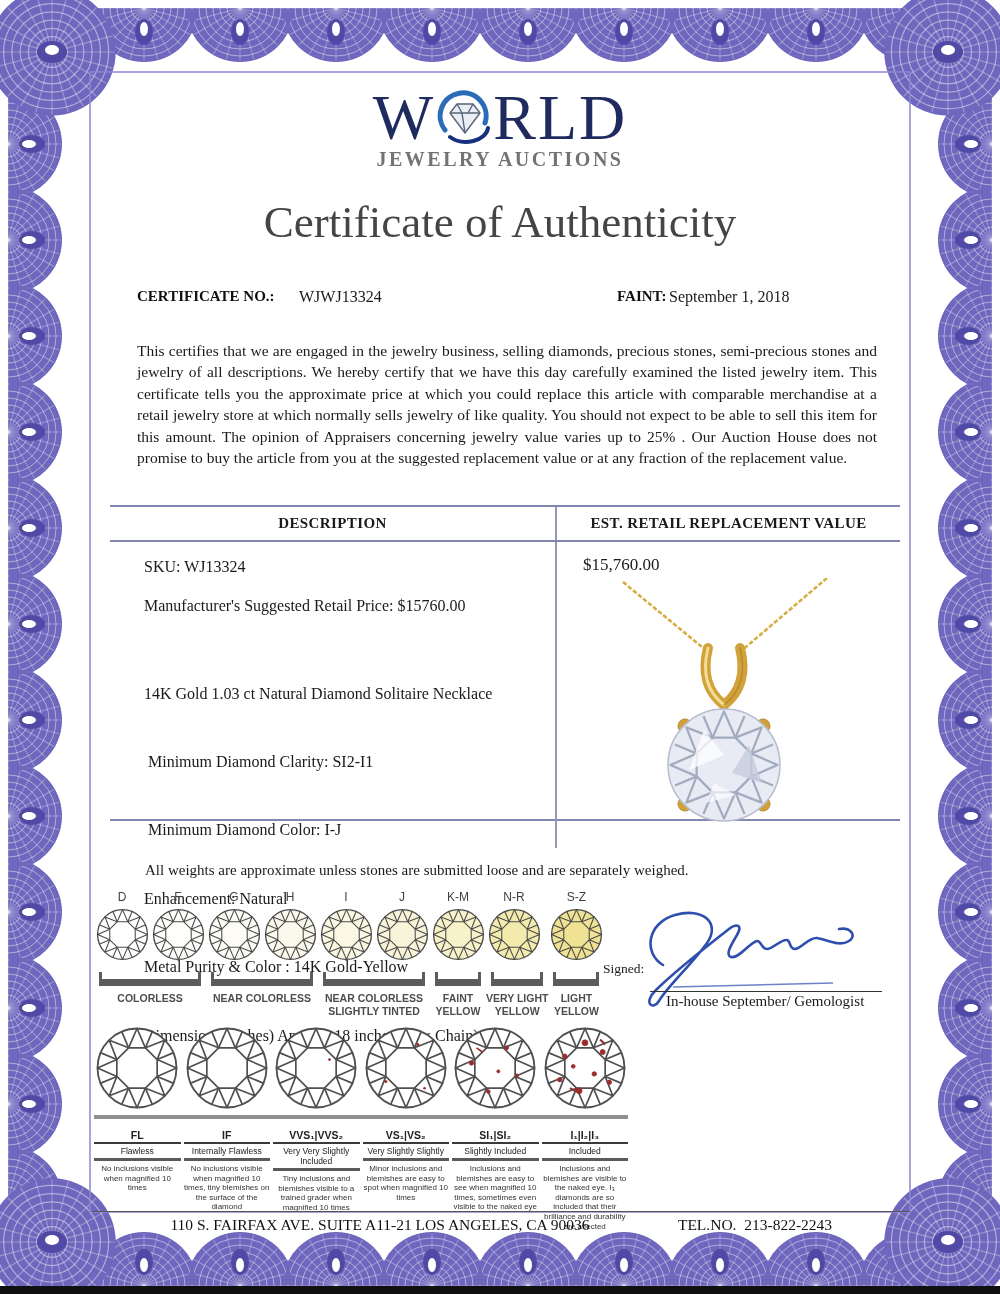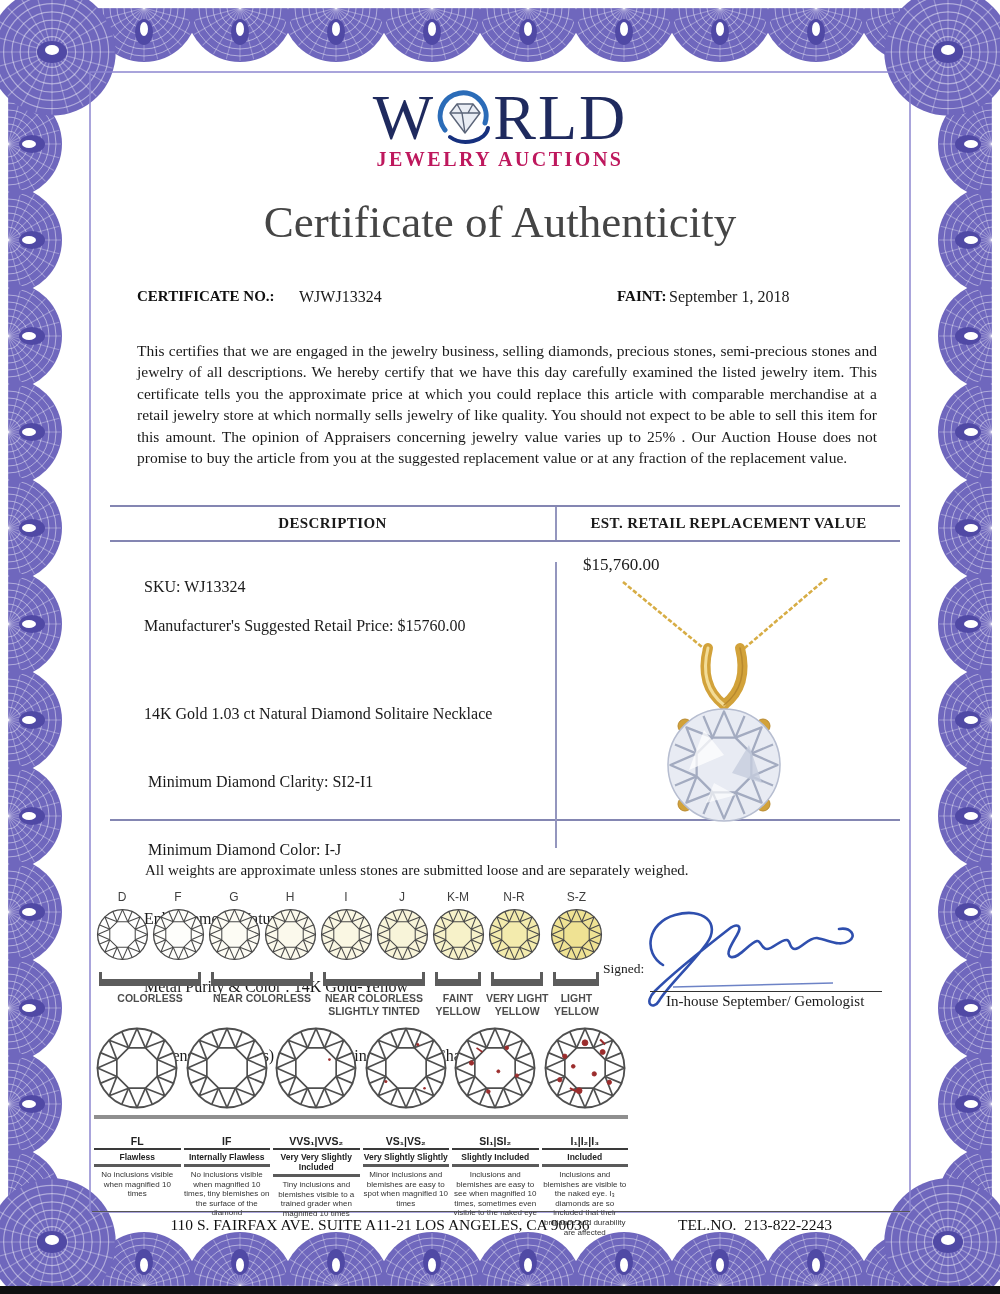"JEWELRY AUCTIONS" .logo-sub { color: #be185d -> #737373 }
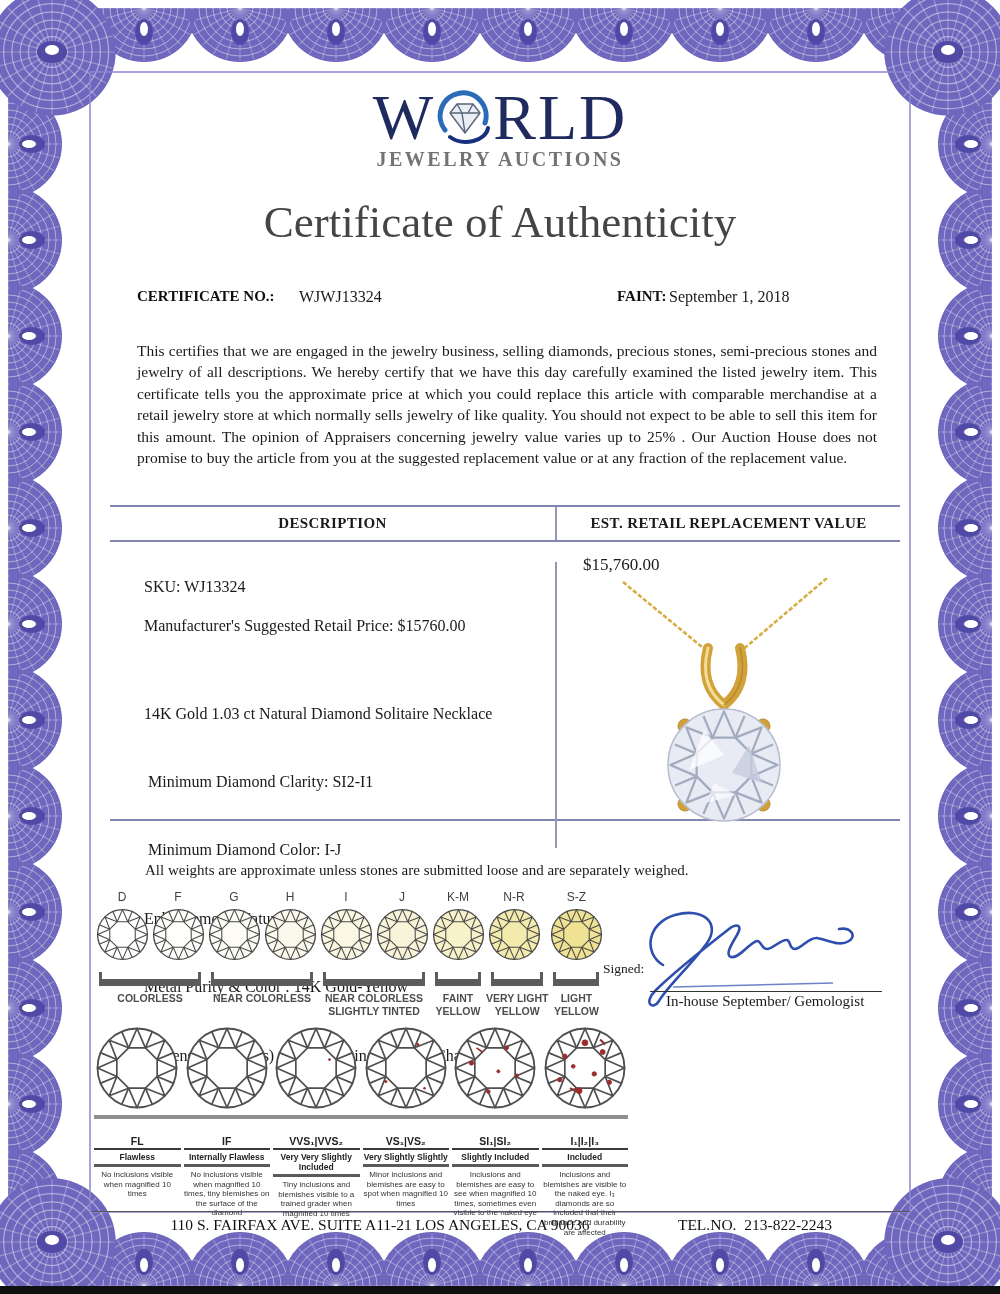"SKU: WJ13324" .td1 { margin-top: 20px -> none }
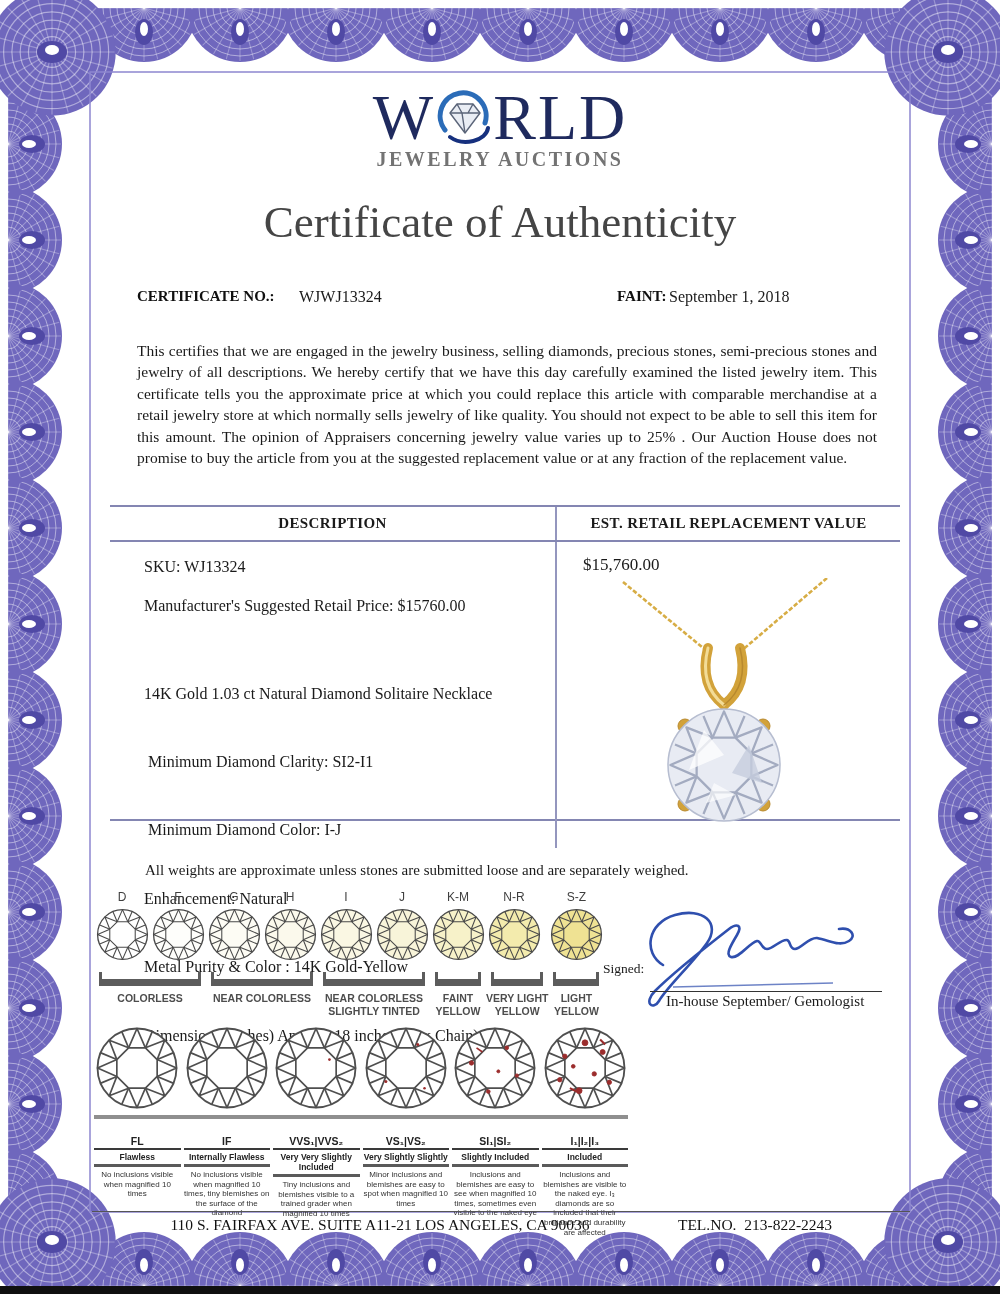"FL" div.crow { margin-top: 14px -> 8px }
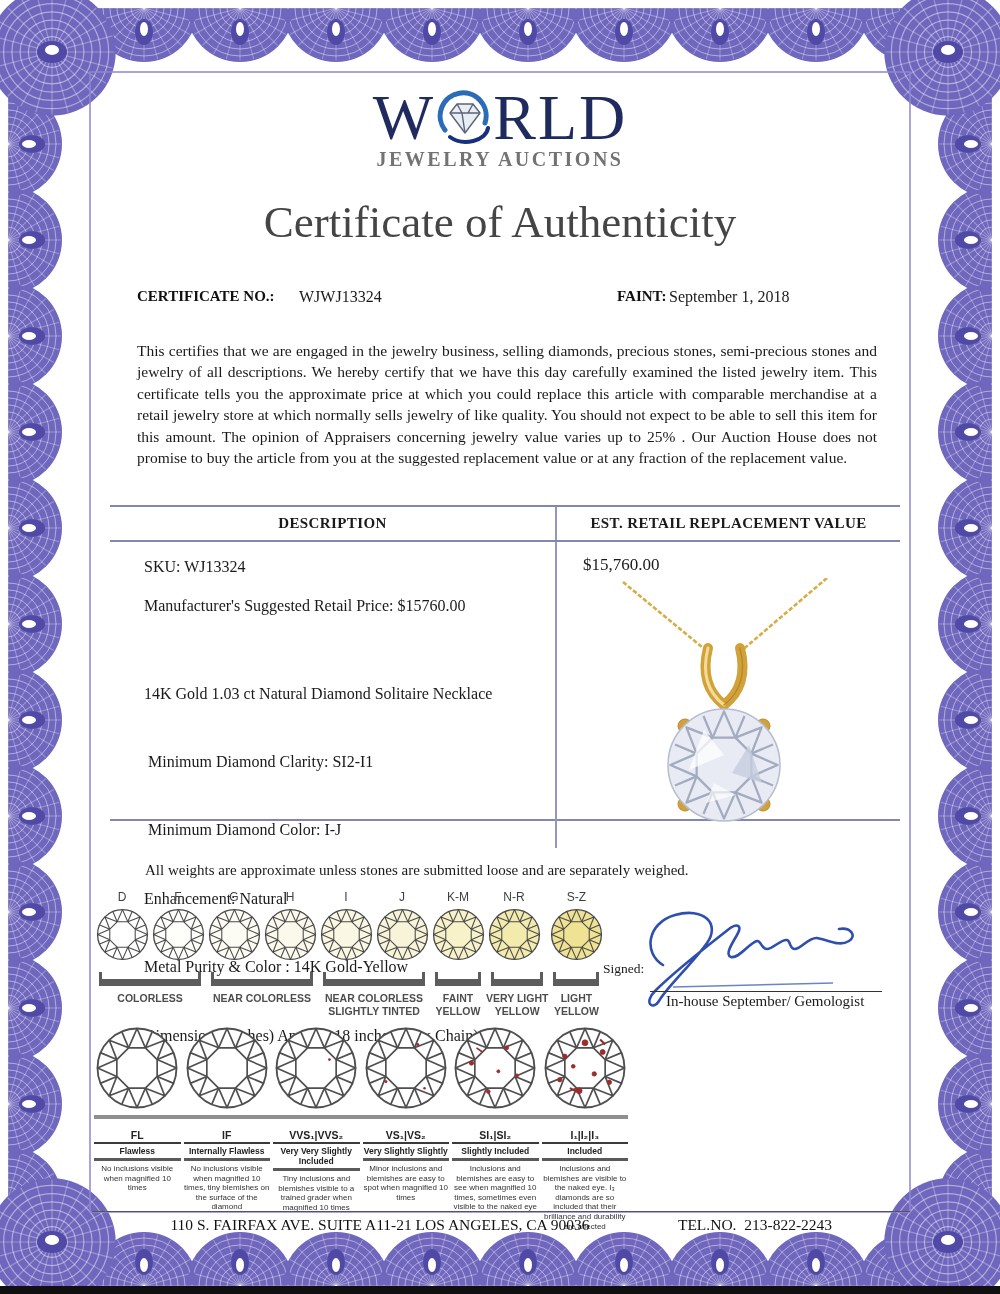"Flawless" .cname { font-weight: bold -> normal }
